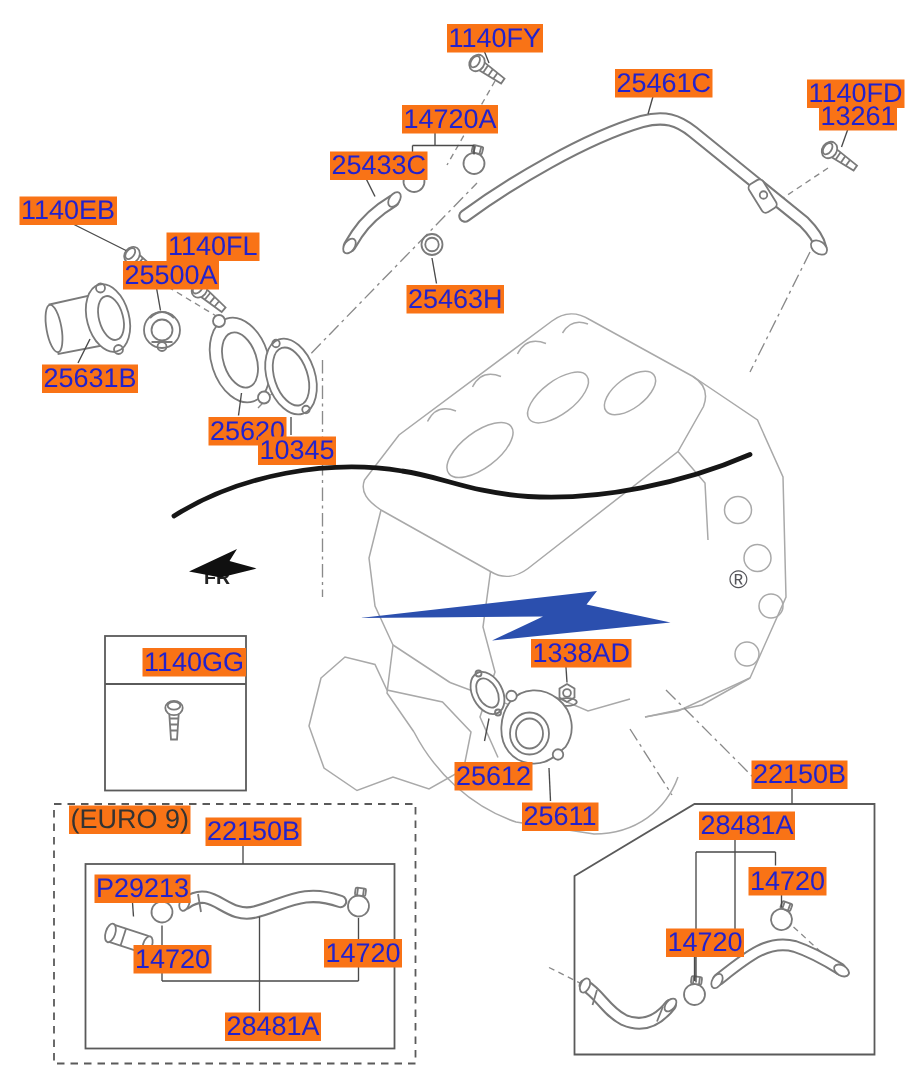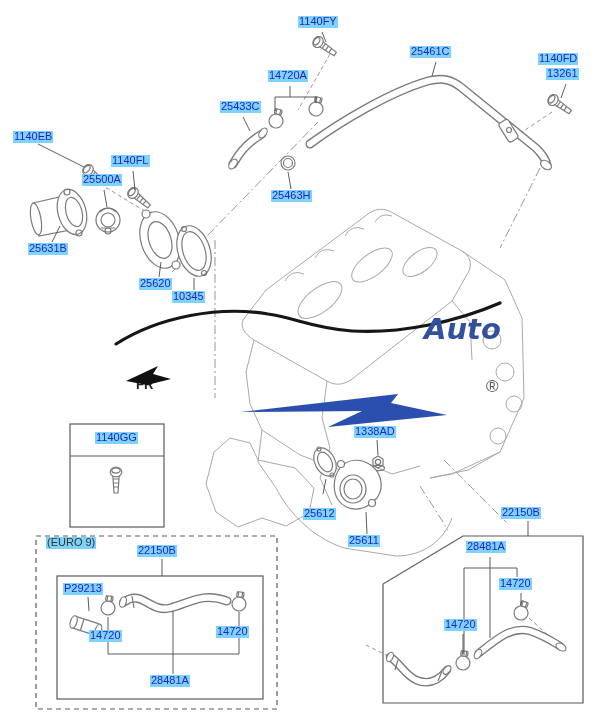"1140FY" .lbl { background: #7dd3fc -> #f97316; font-size: 11px -> 18px }
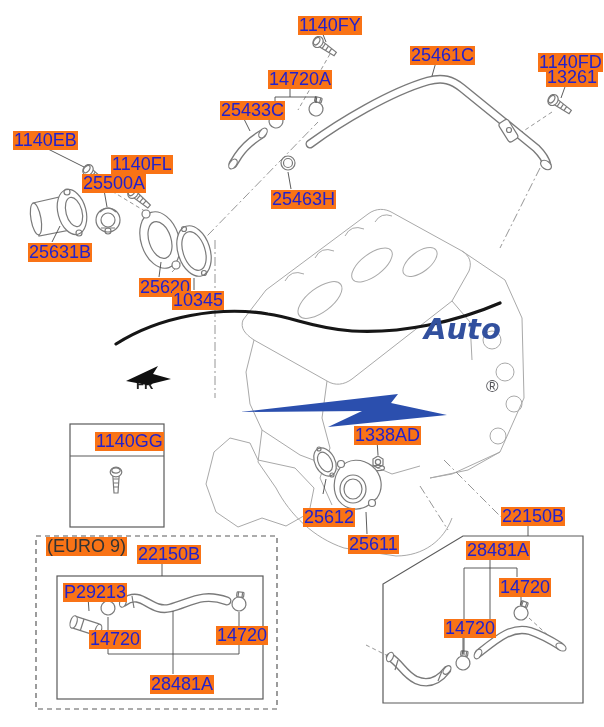"Auto" div.wm-auto { html: <div>Auto</div> -> none }
